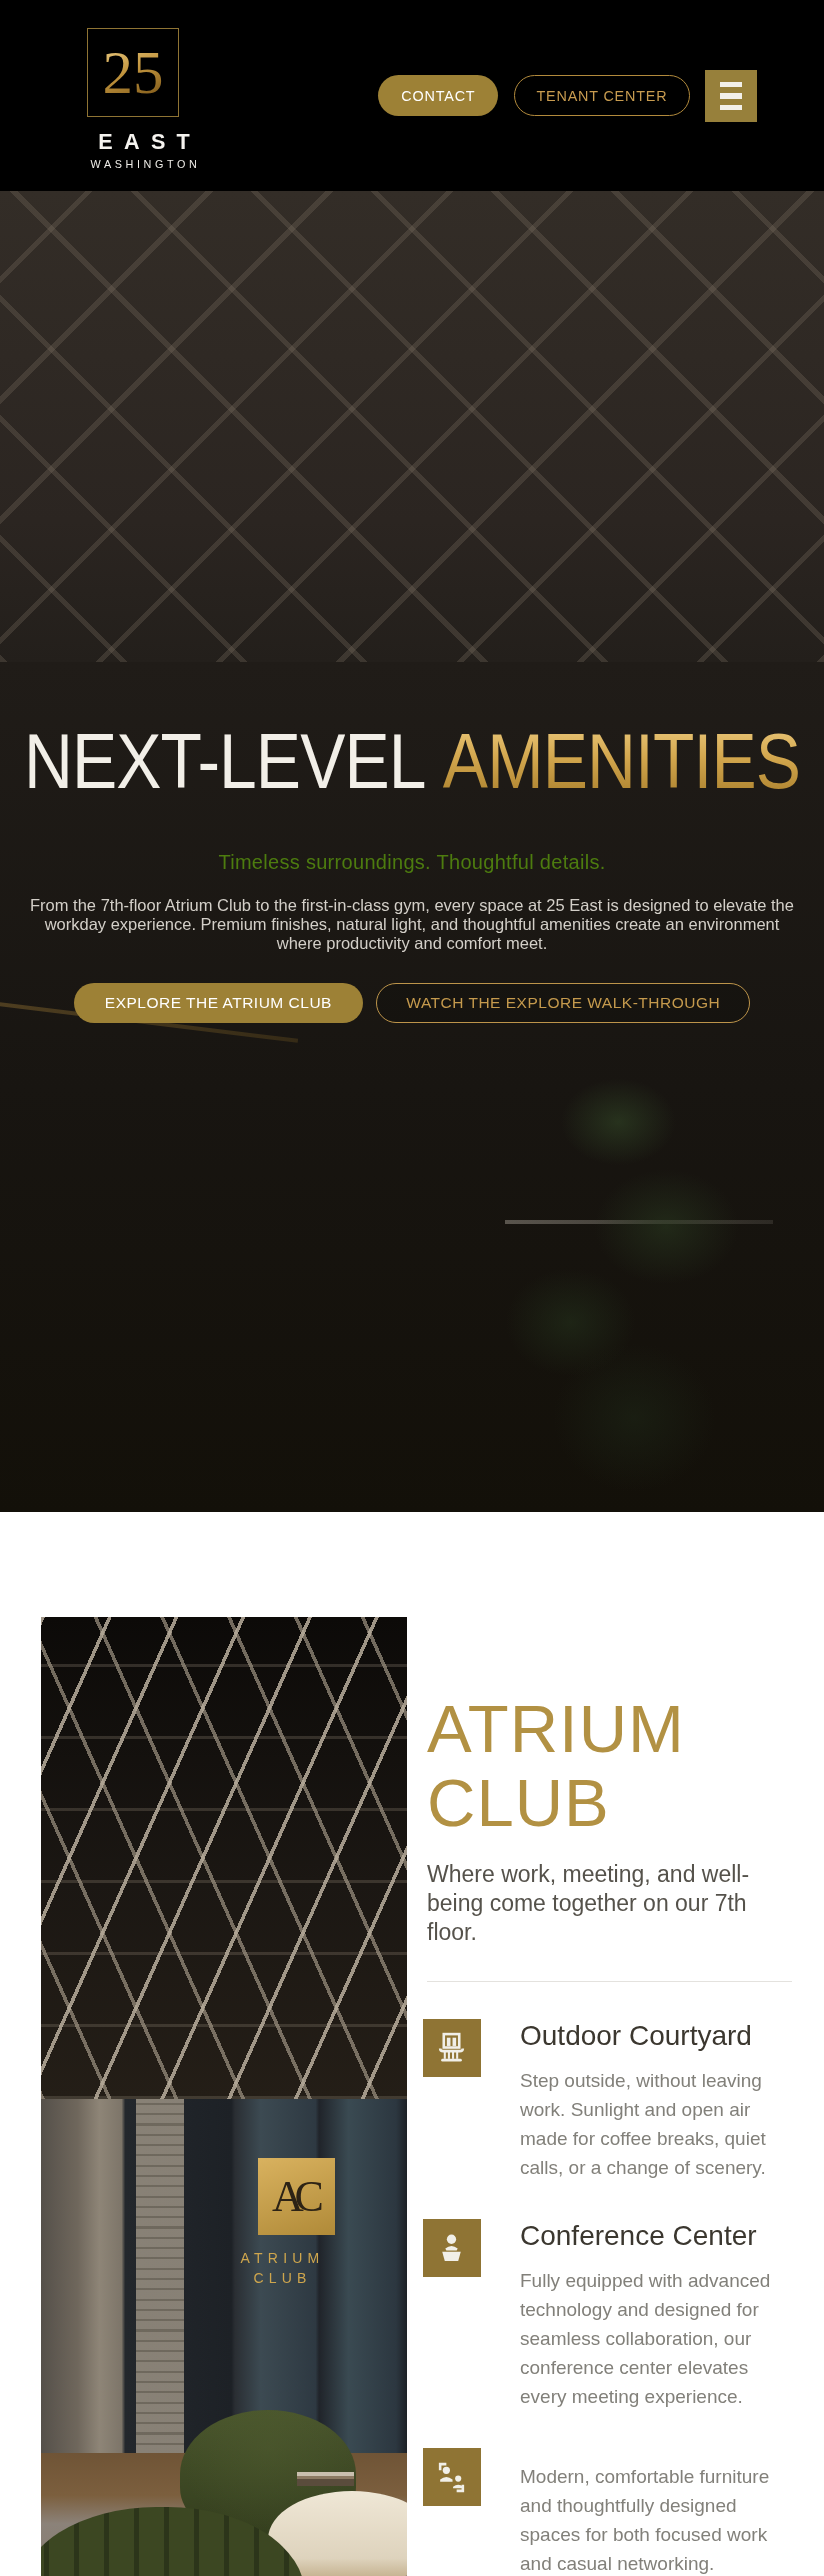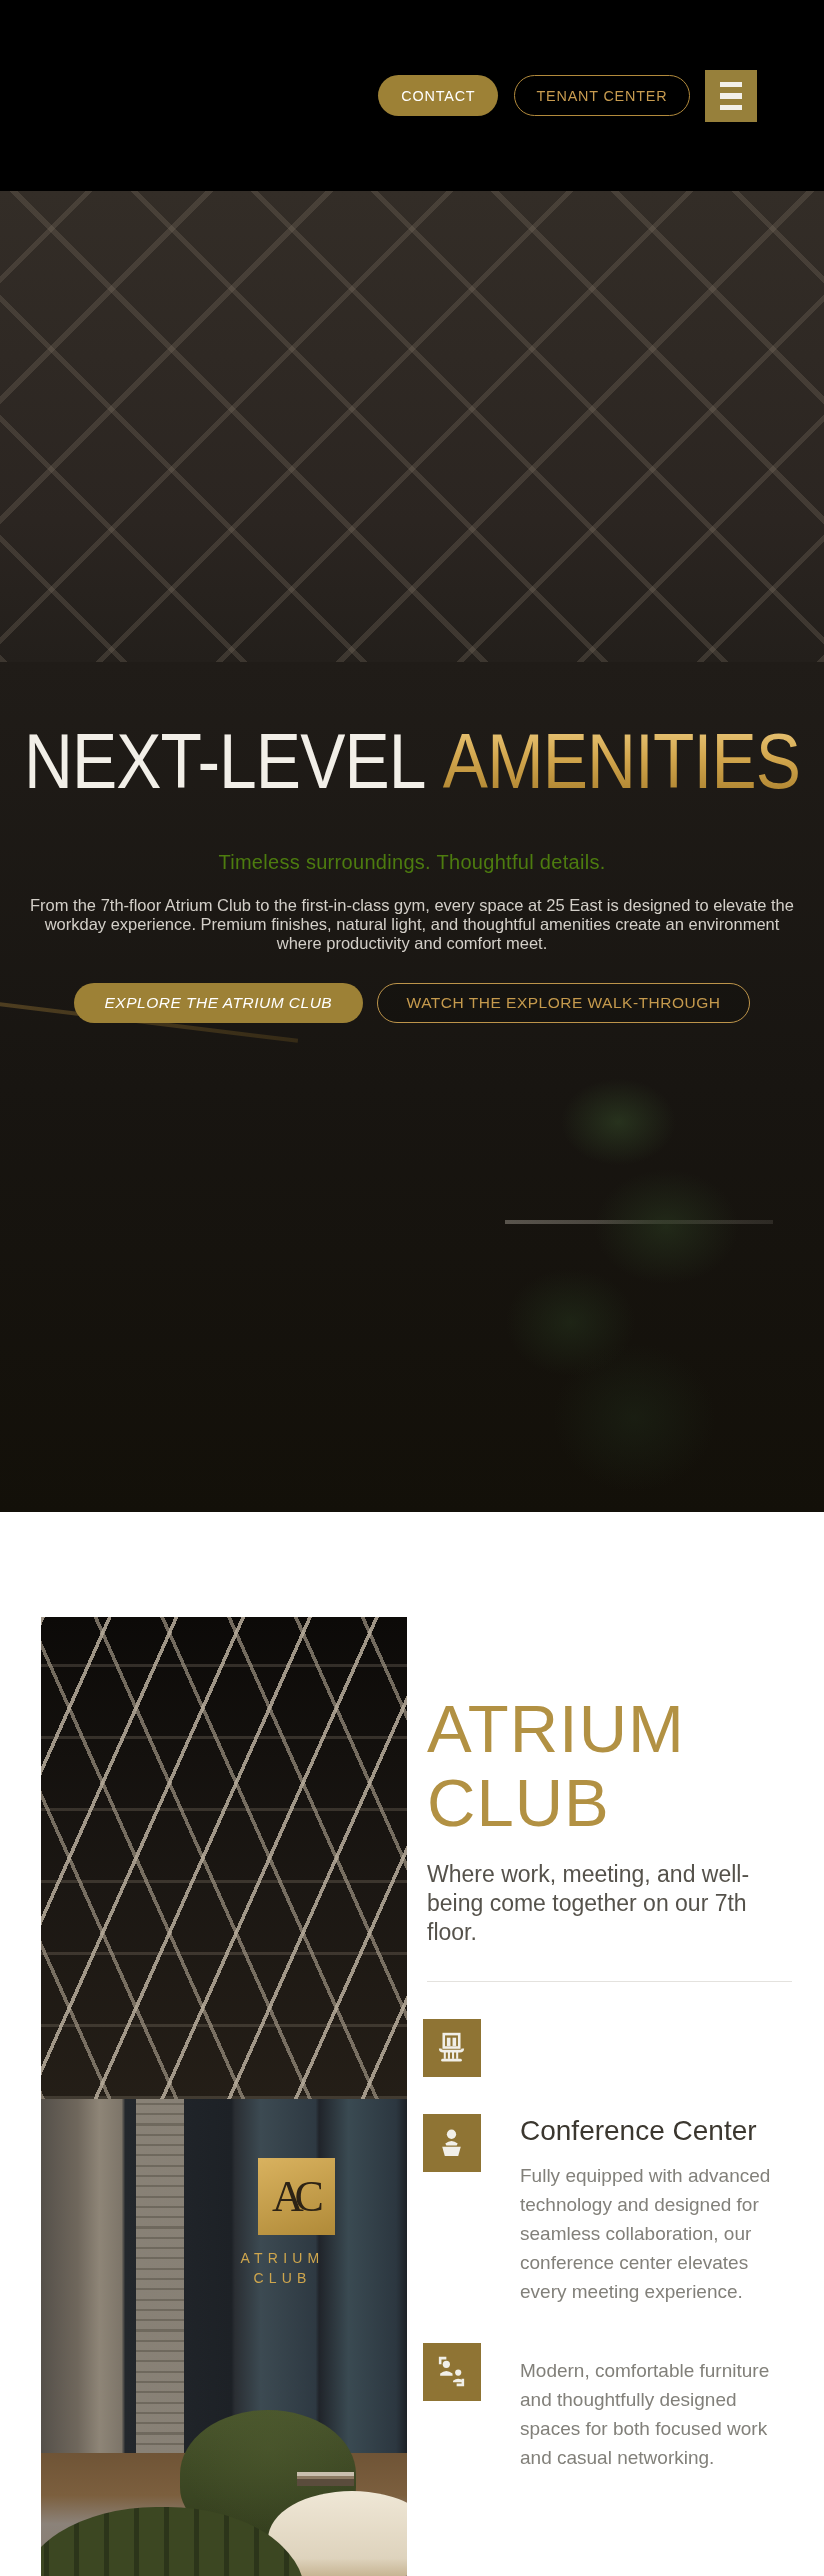"25" div.logo { html: none -> <div> <div> <span>25</span> </div> <div>EAST</div> <div>WASHINGTON</div> </div> }
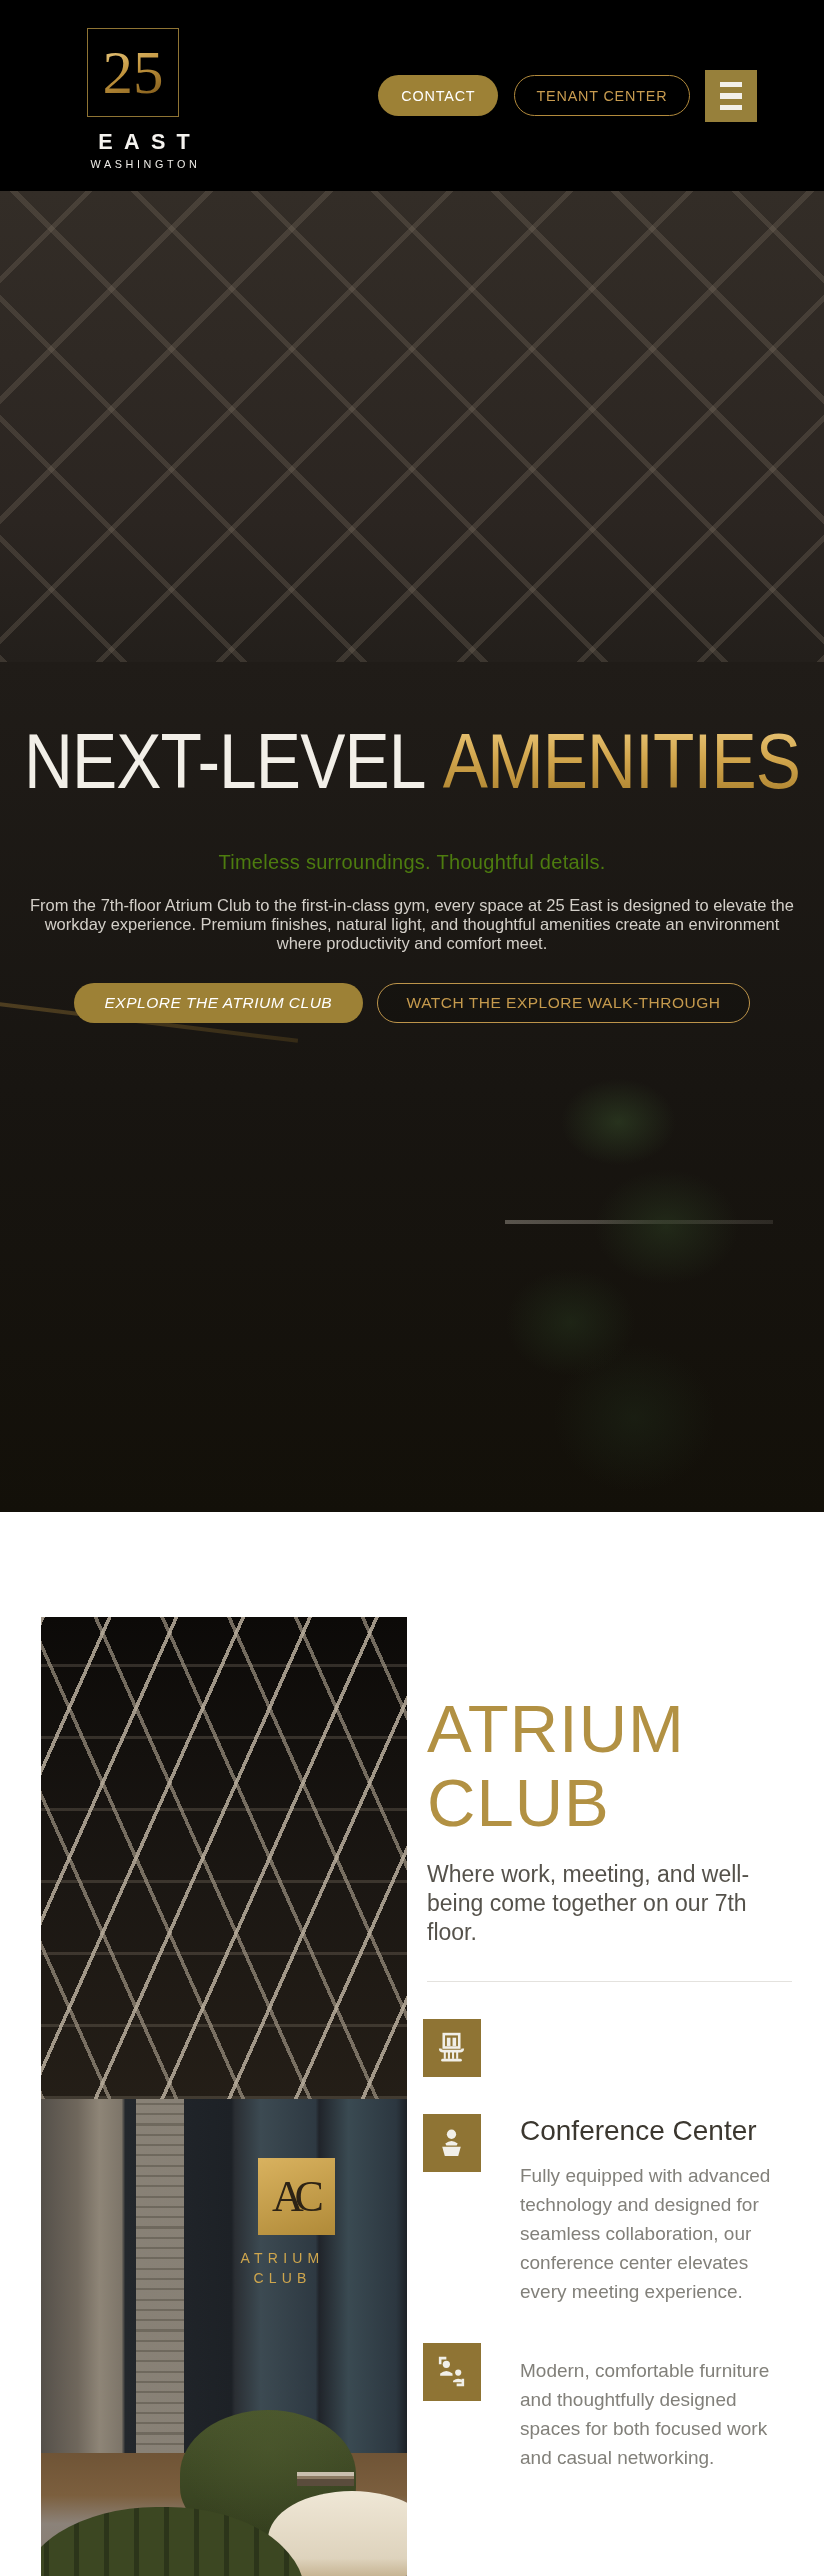"EXPLORE THE ATRIUM CLUB" .hero-btn.solid { font-style: italic -> none }
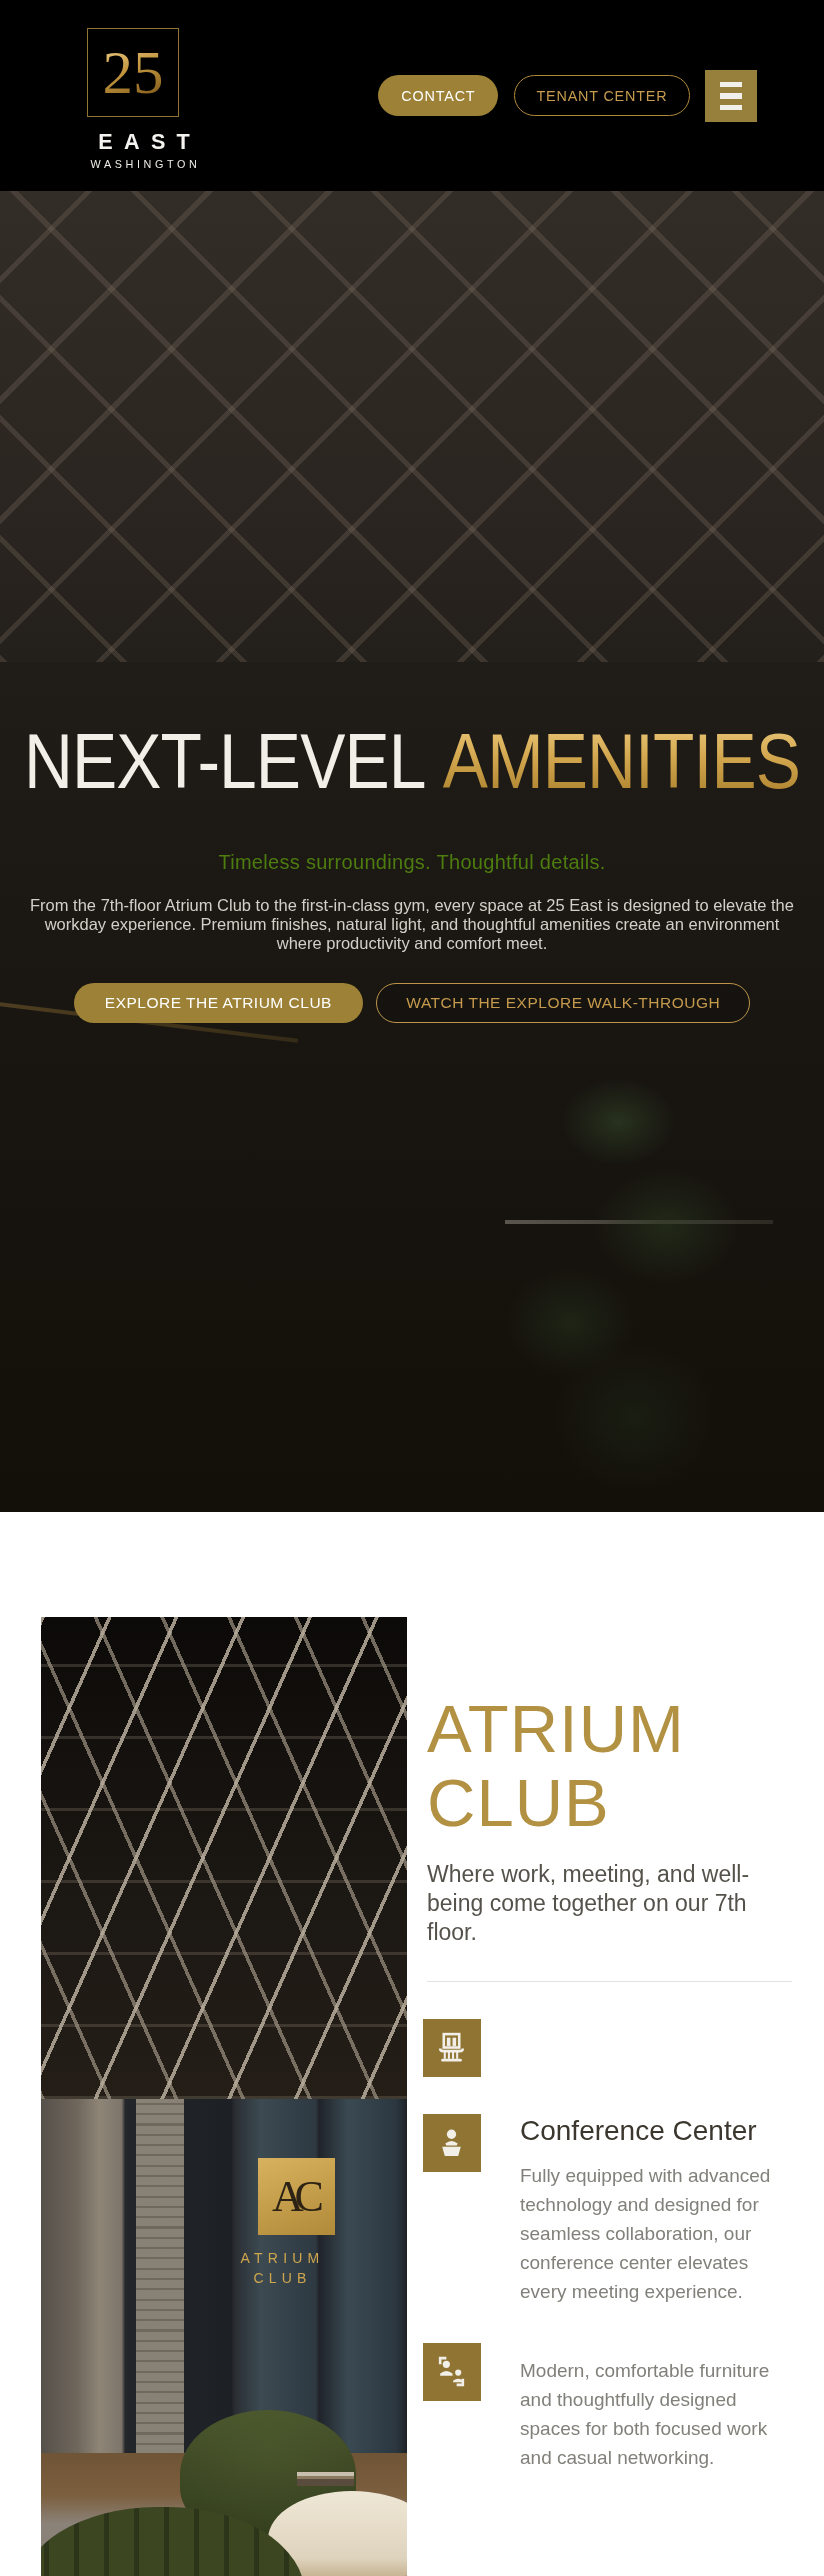"Outdoor Courtyard" div.feature-text { html: none -> <div> <div>Outdoor Courtyard</div> <p>Step outside, without leaving work. Sunlight and open air made for coffee breaks, quiet calls, or a change of scenery.</p> </div> }
